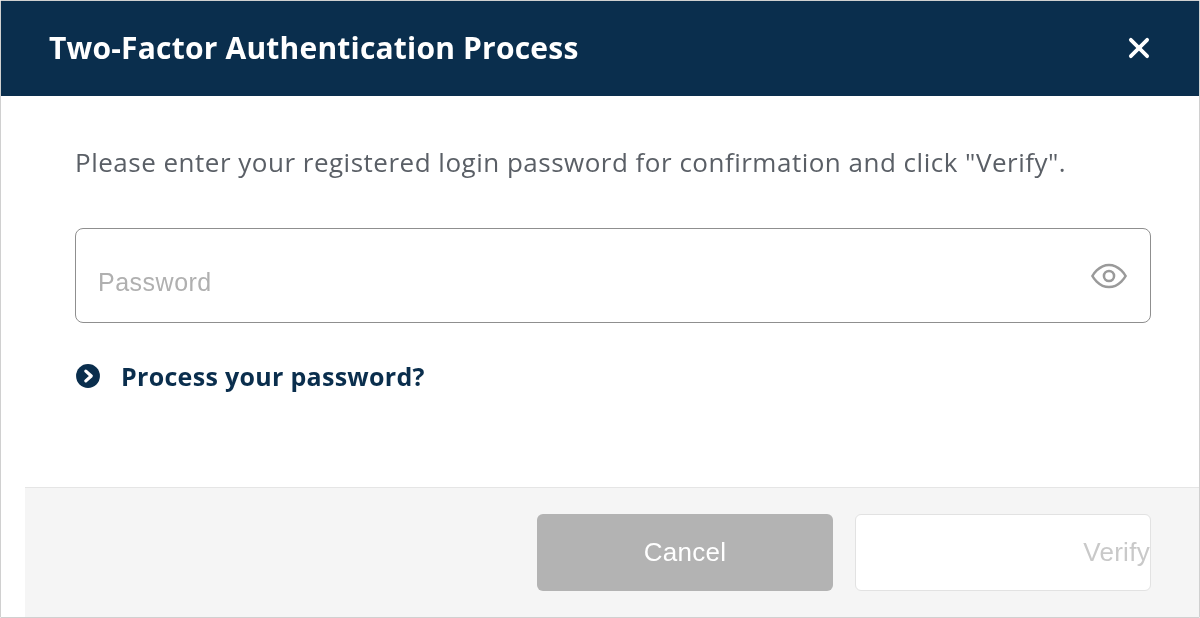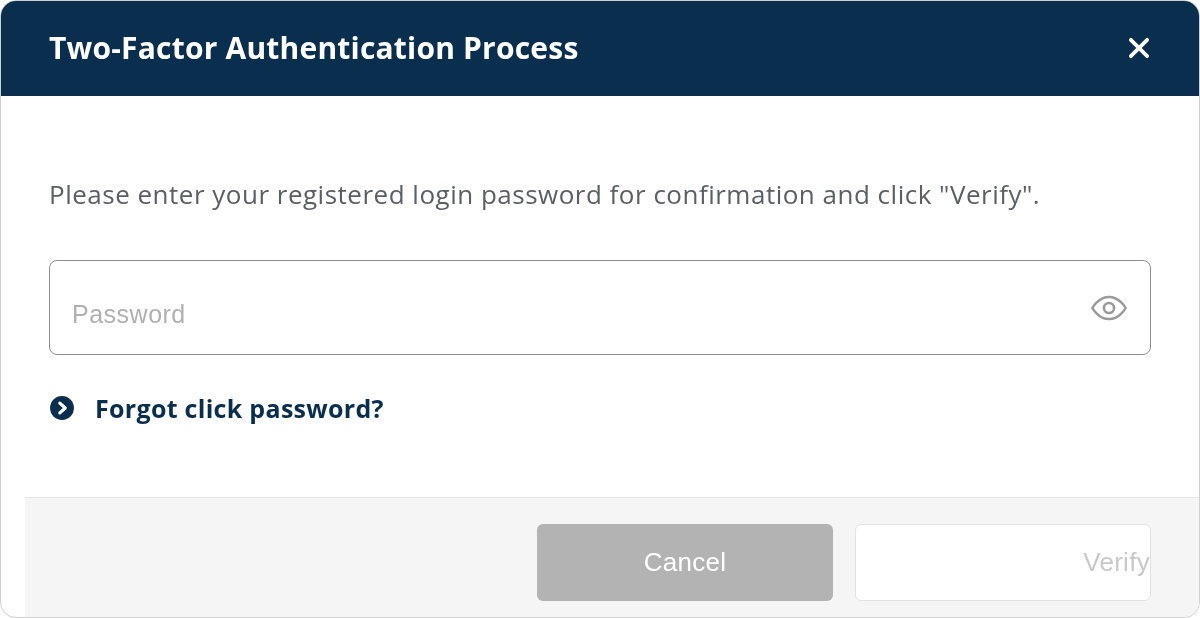"Two-Factor Authentication Process" .dialog { border-radius: 16px -> 1px; gap: 32px -> none }
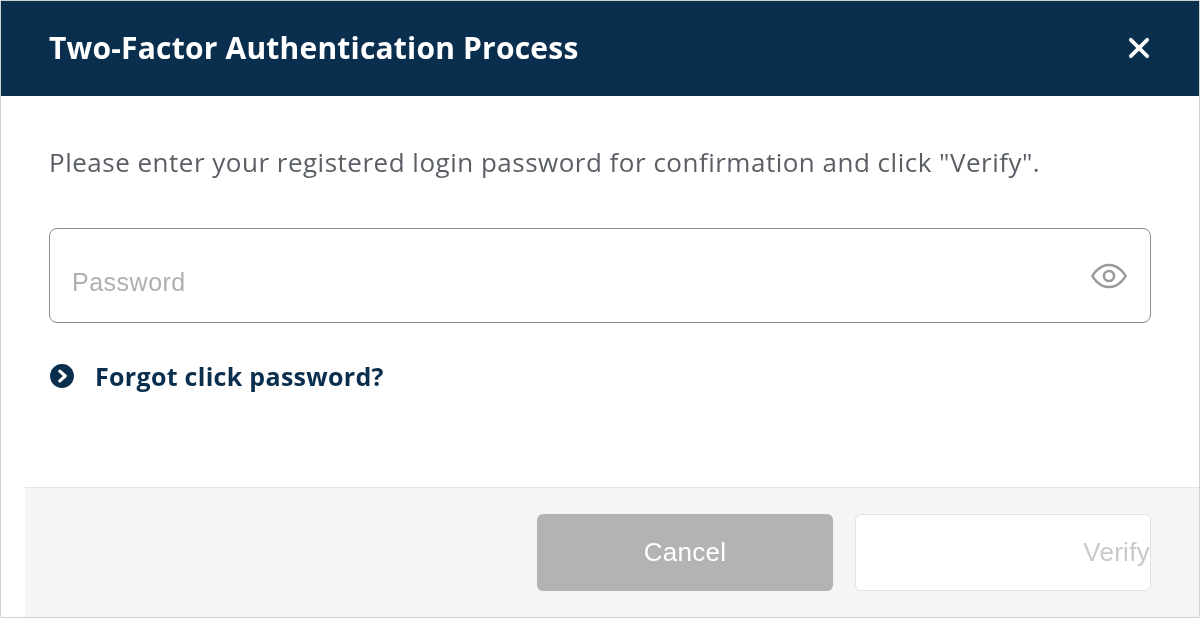"Please enter your registered login" .dialog-body { margin-left: none -> 26px }
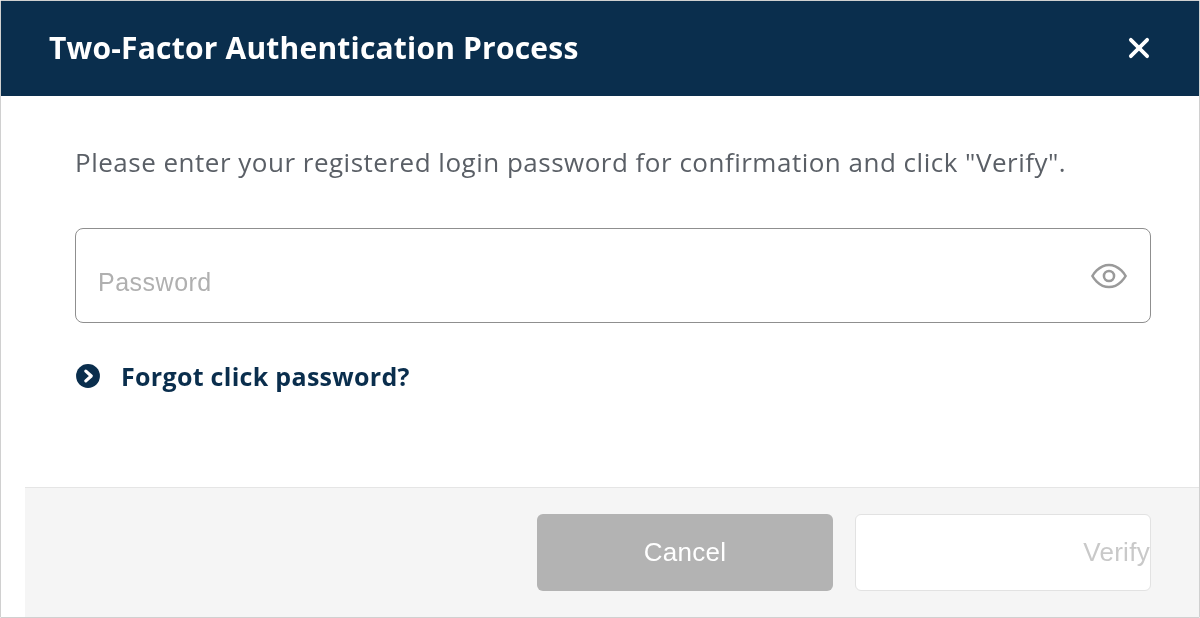"Forgot click password?" span { text: Forgot click -> Process your }
